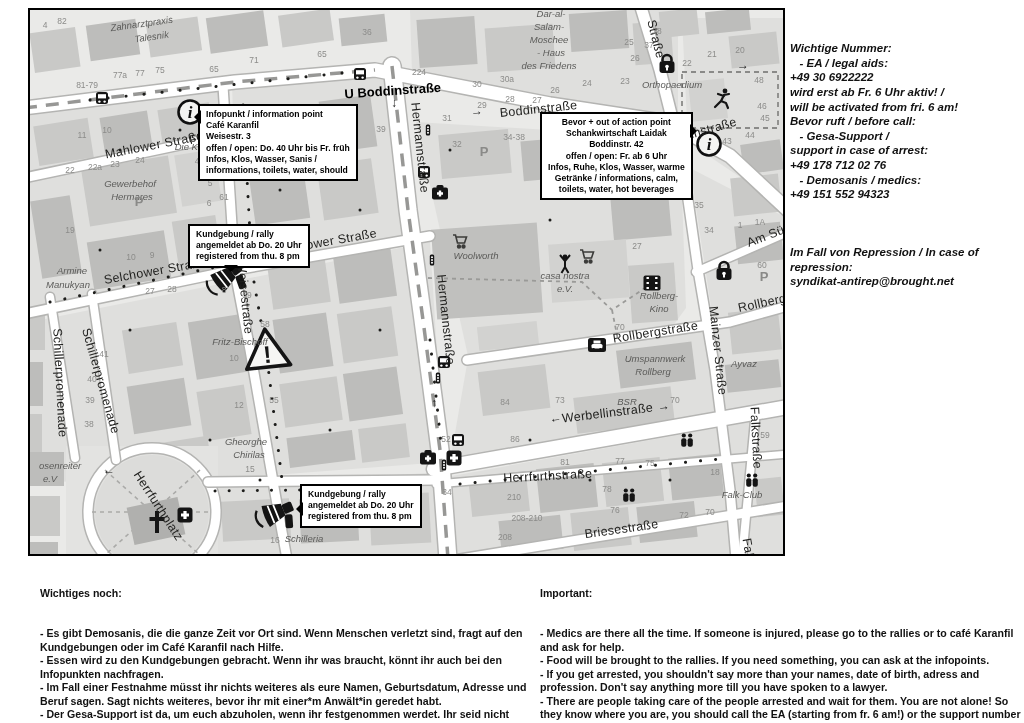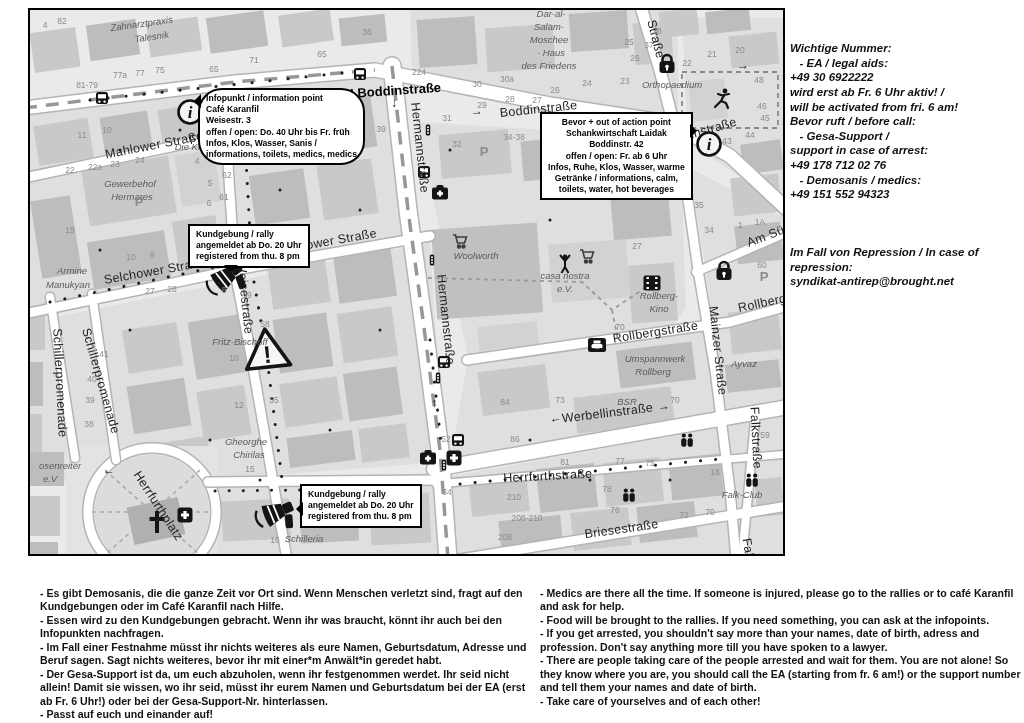"Infopunkt / information point" div.callout { border-radius: 24px -> none; top: 78px -> 94px }
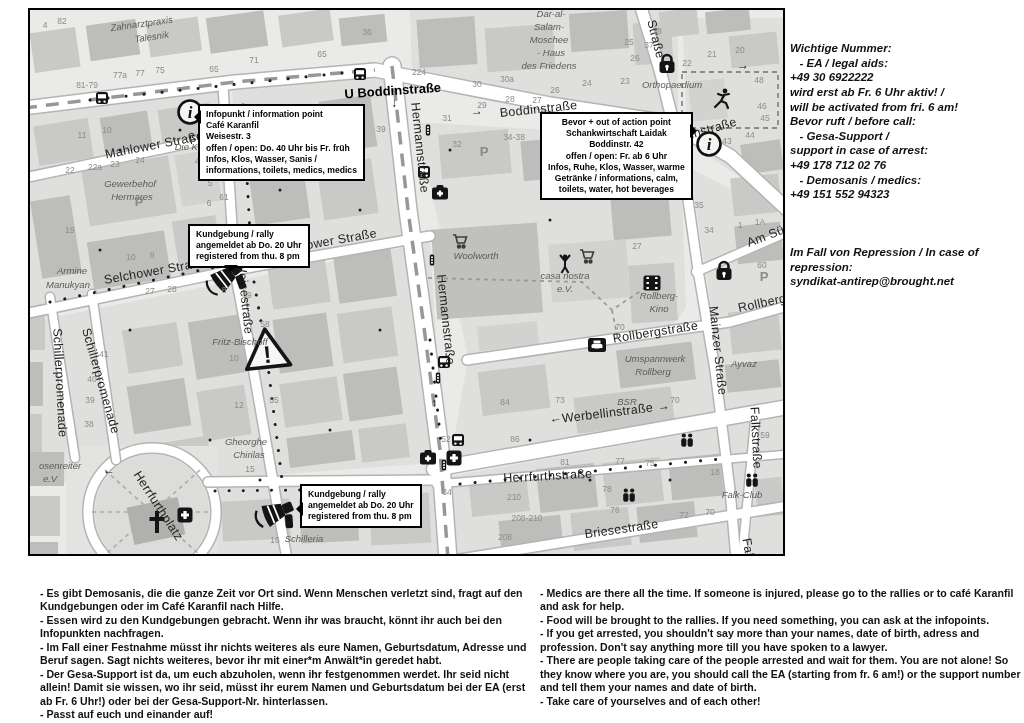"informations, toilets, medics, medics" div { text: medics, medics -> water, should }
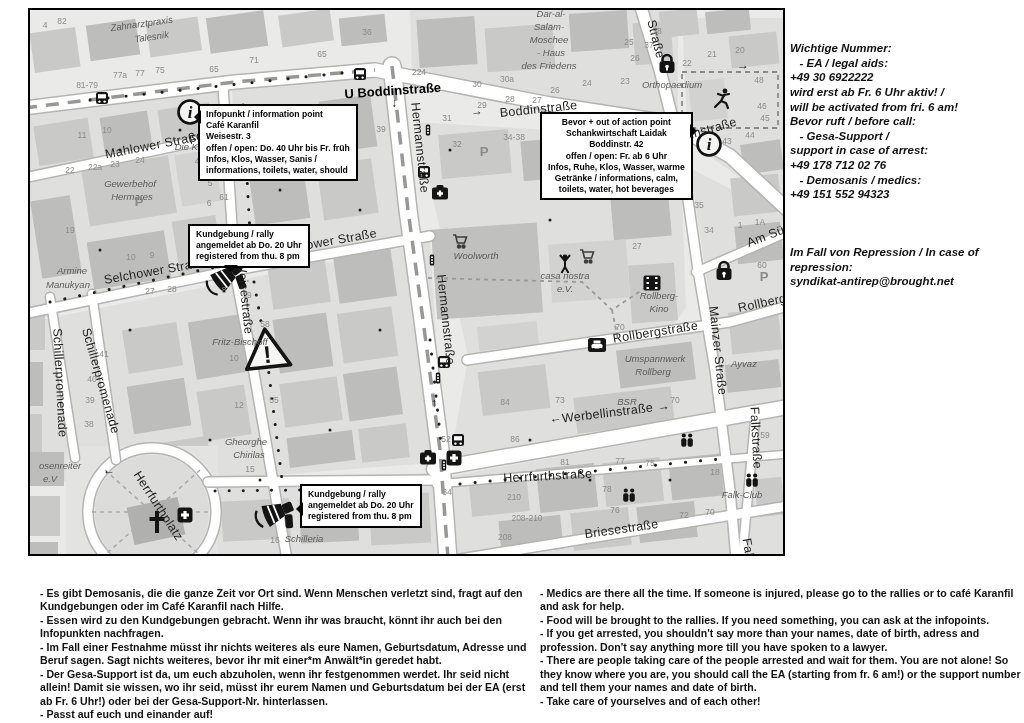"Wichtiges noch:" div { html: none -> <div>Wichtiges noch:</div> }
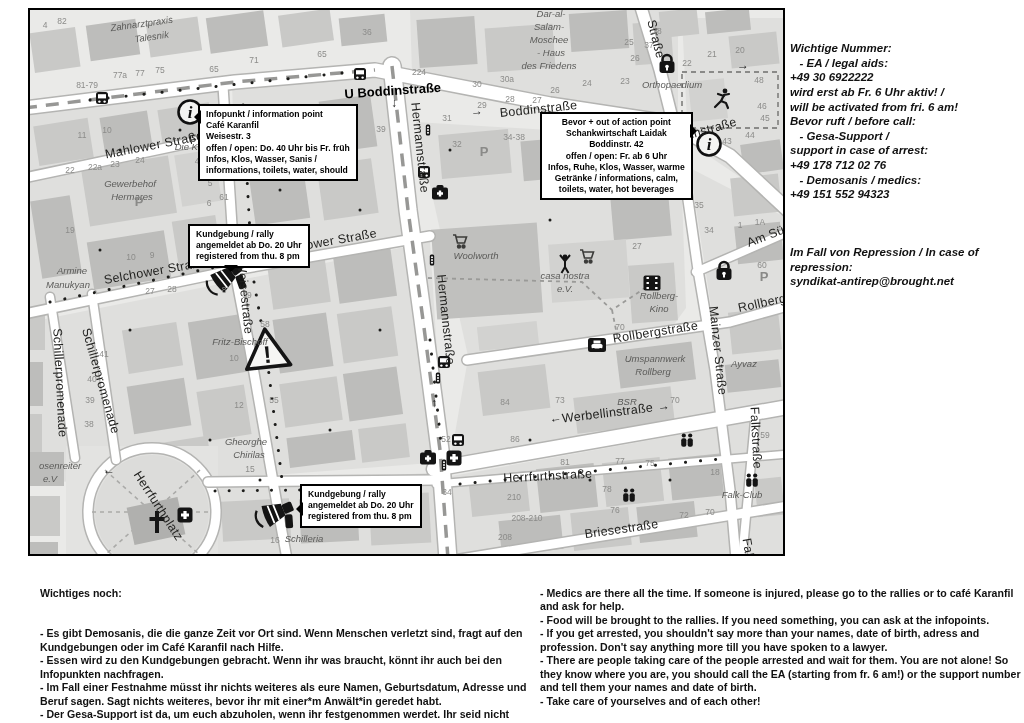"Important:" div { html: none -> <div>Important:</div> }
